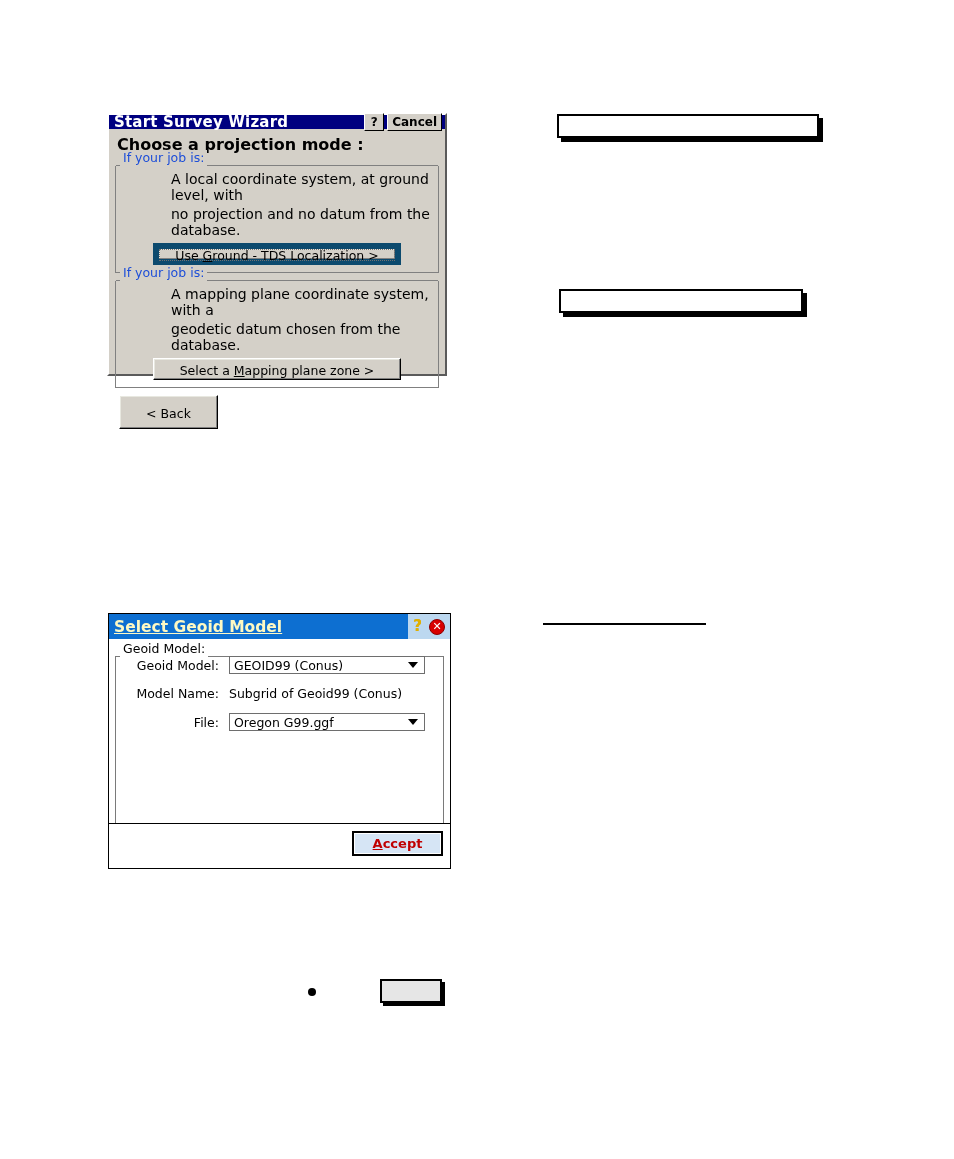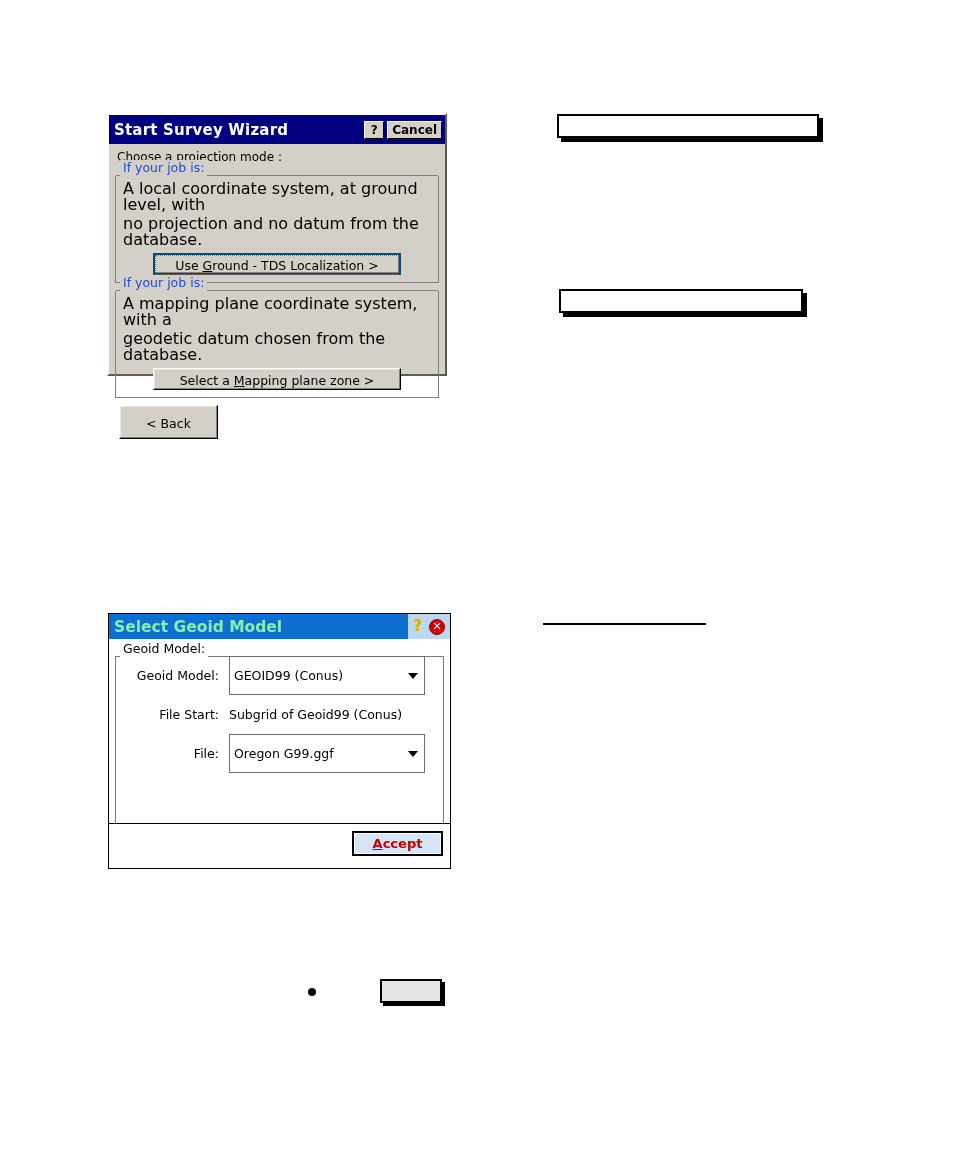"Start Survey Wizard" #start-survey-wizard .titlebar { height: 29px -> 14px }
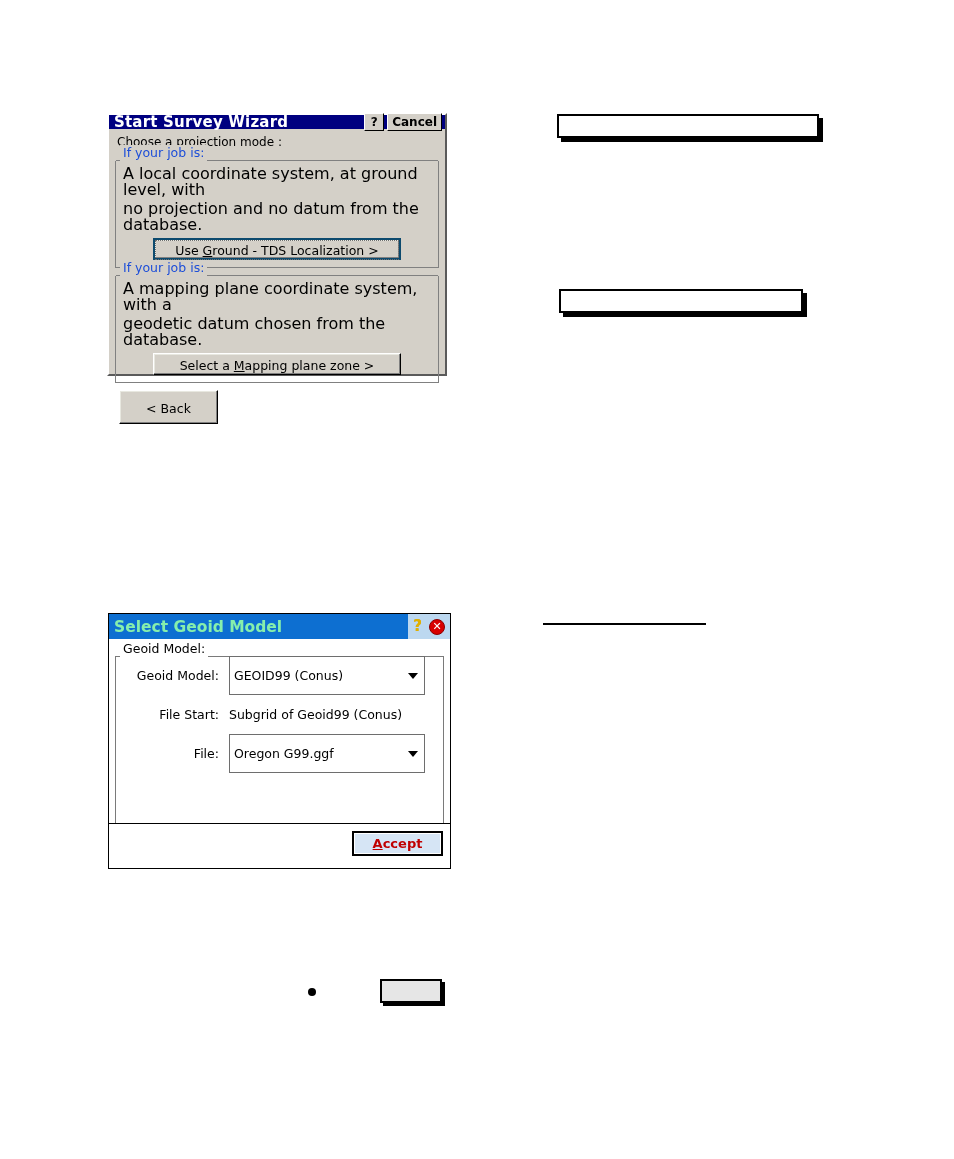"Choose a projection mode :" .prompt-line { font-size: 12px -> 16px; font-weight: none -> bold }
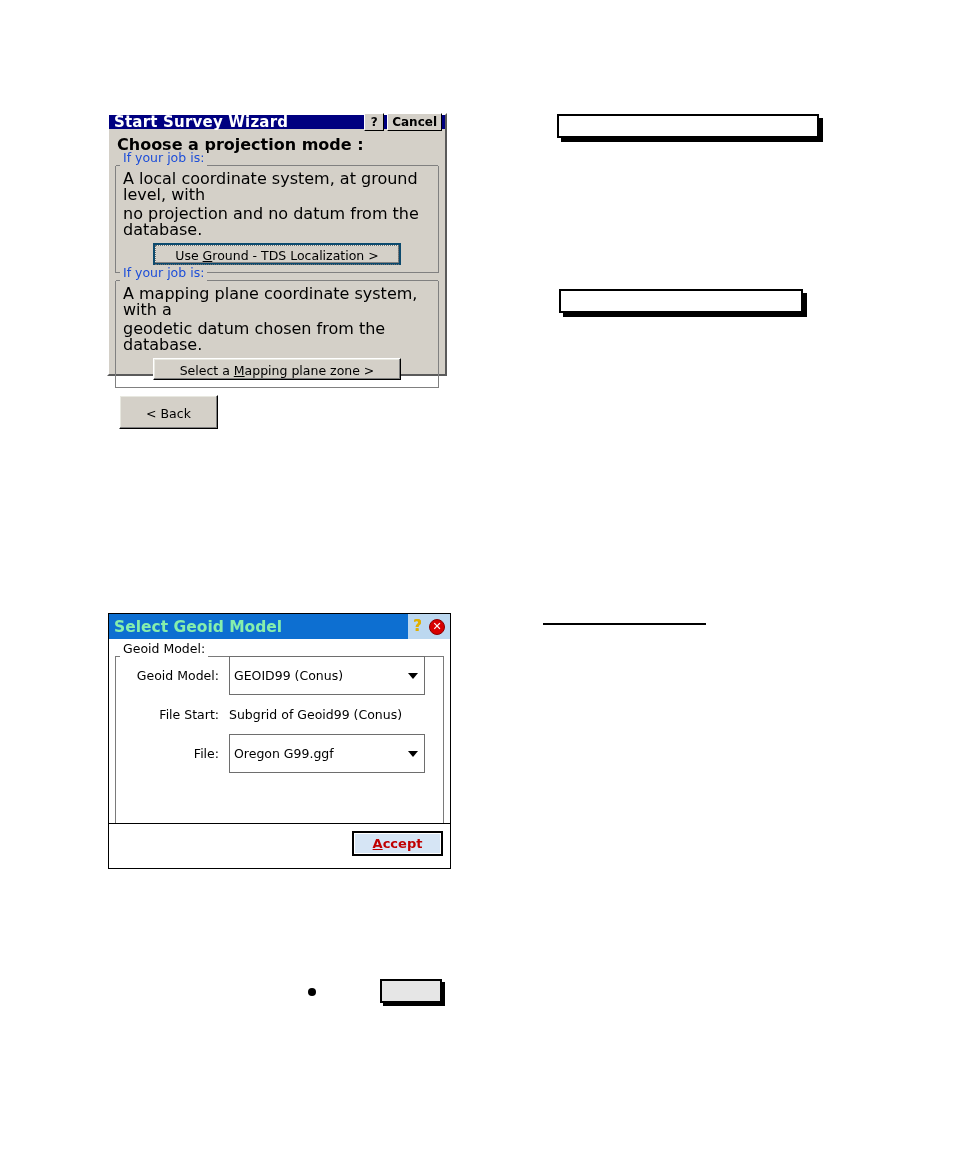"A local coordinate system, at" .gb-text { font-size: 16px -> 14px; margin-left: none -> 48px }
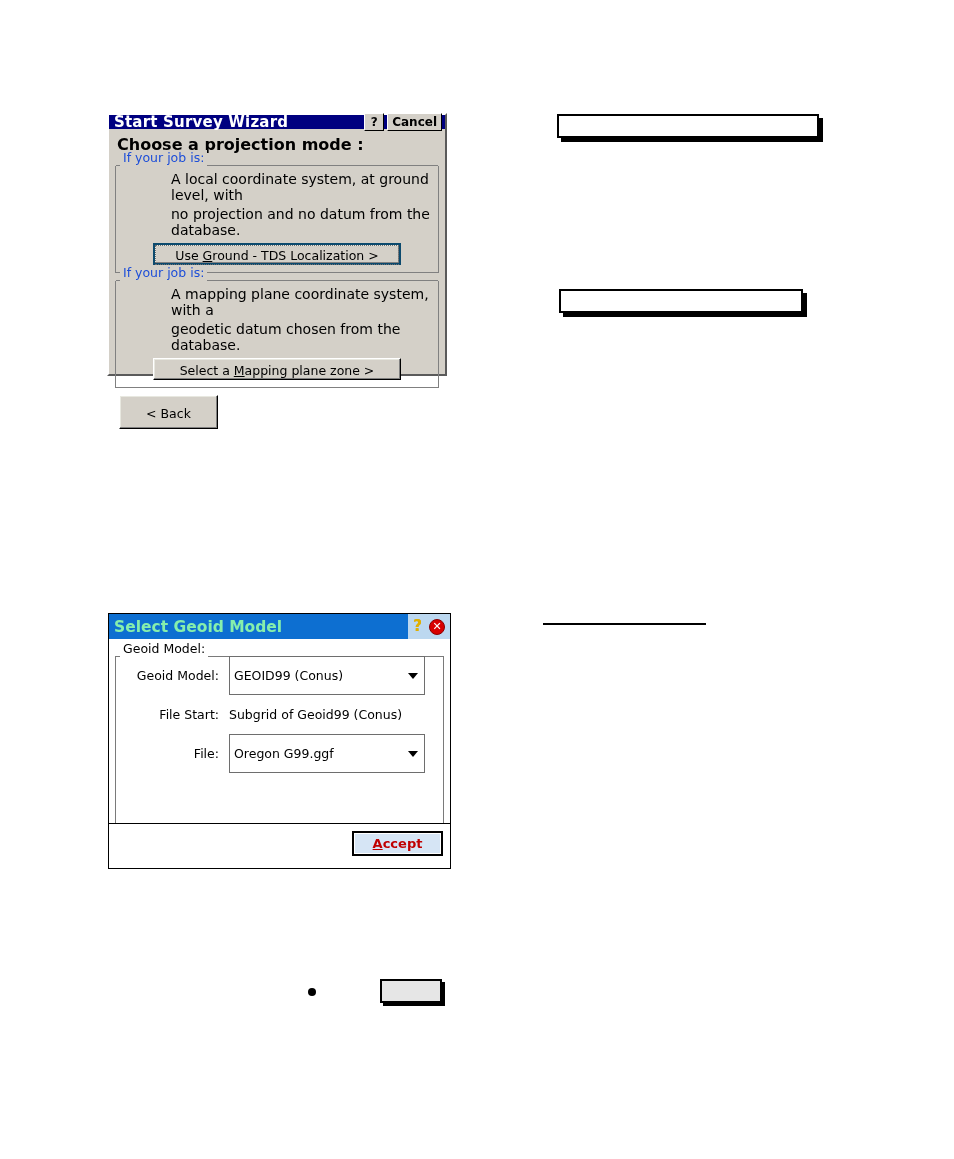"Use Ground - TDS Localization" .btn.focused { border: 2px solid #0c4a6e -> 6px solid #0c4a6e }
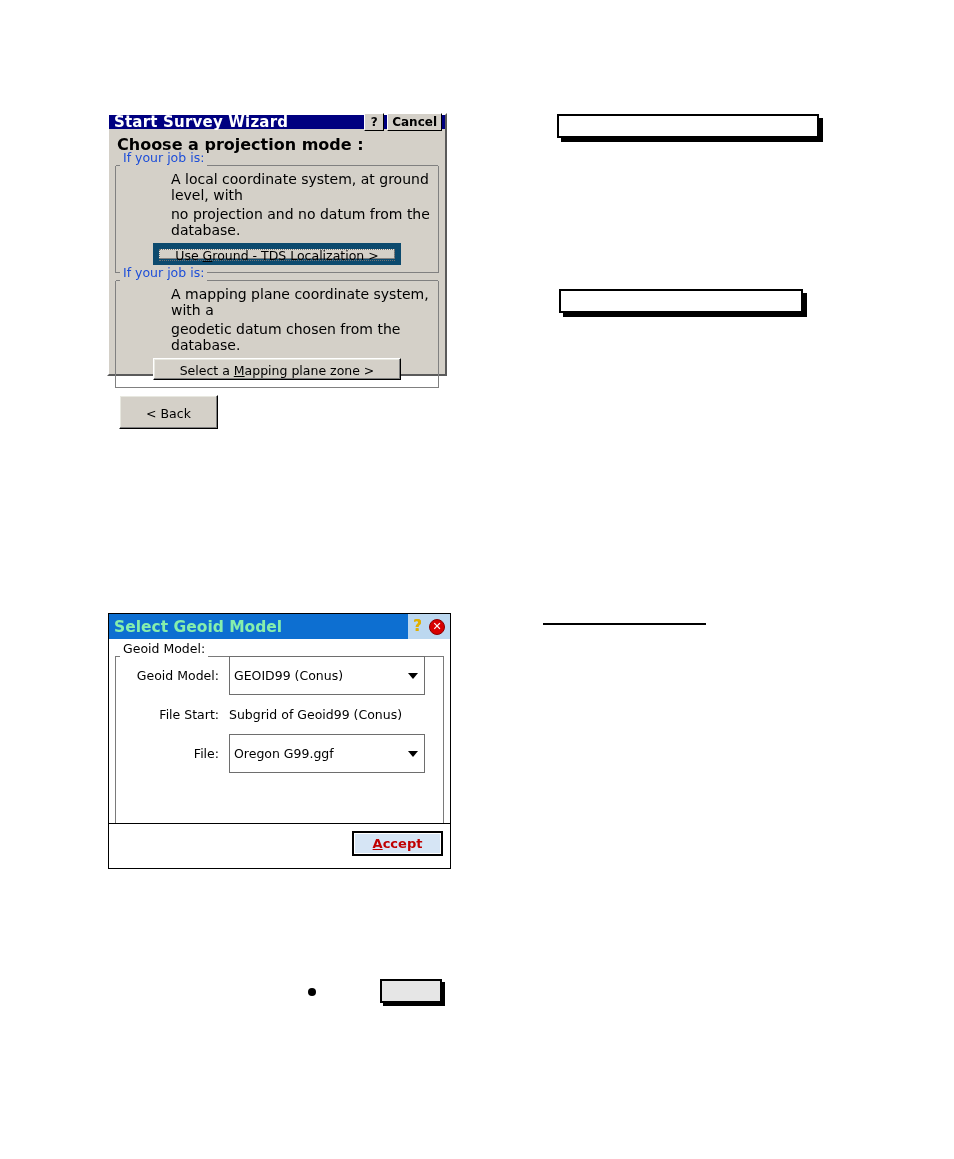"Select Geoid Model" #select-geoid-model .titlebar .title { color: #86efac -> #fef9c3; text-decoration: none -> underline }
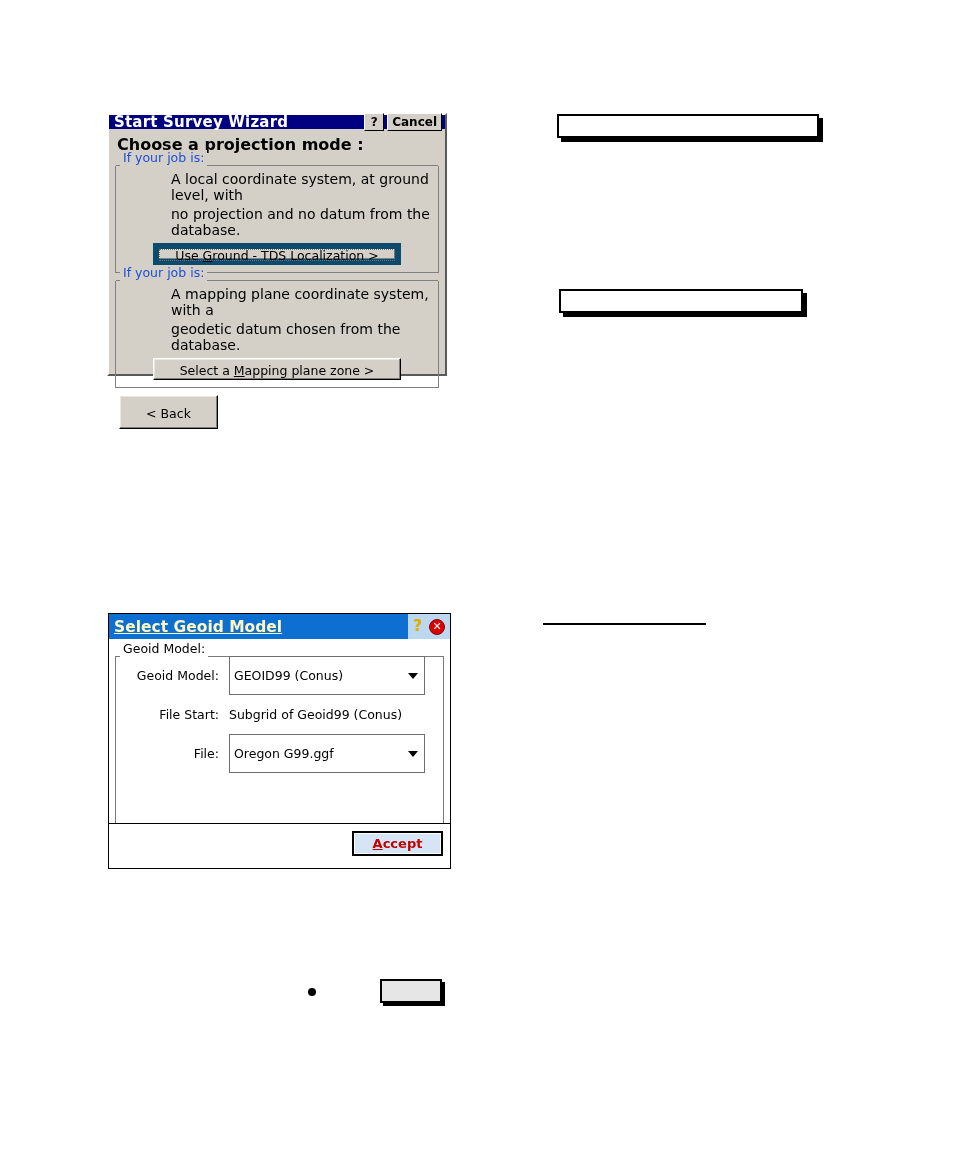"GEOID99 (Conus)" .combo { height: 39px -> 18px }
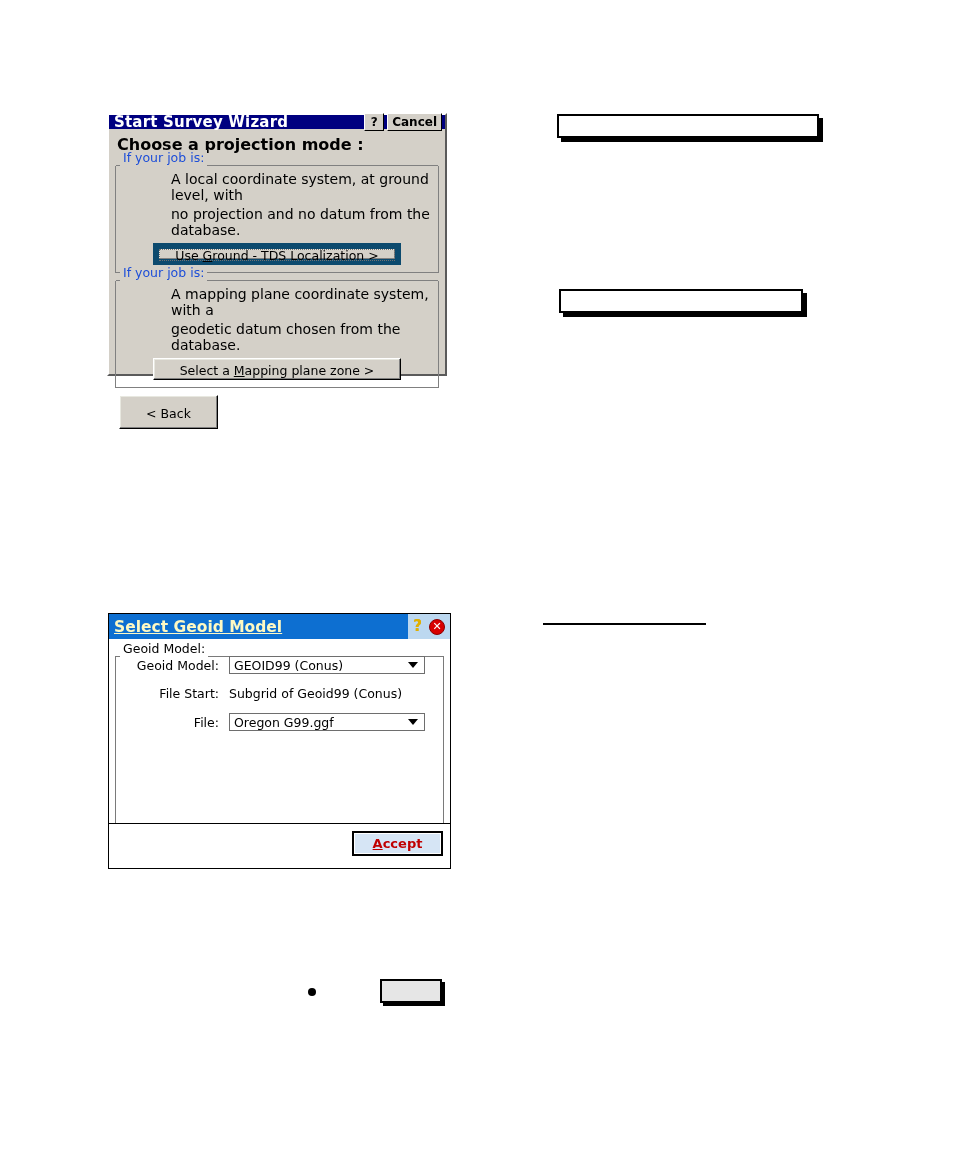"File Start:" div.field-label { text: File Start -> Model Name }
